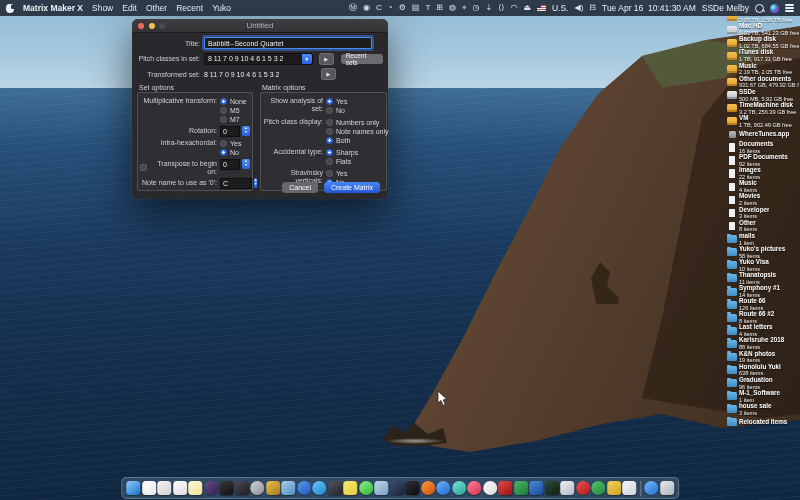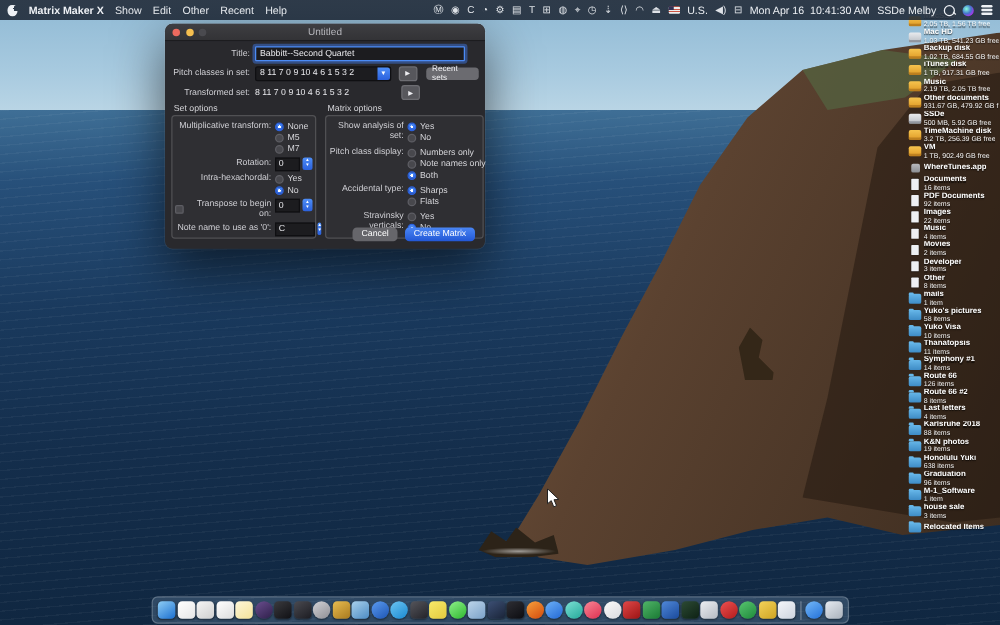"Help" span.mb-item { text: Help -> Yuko }
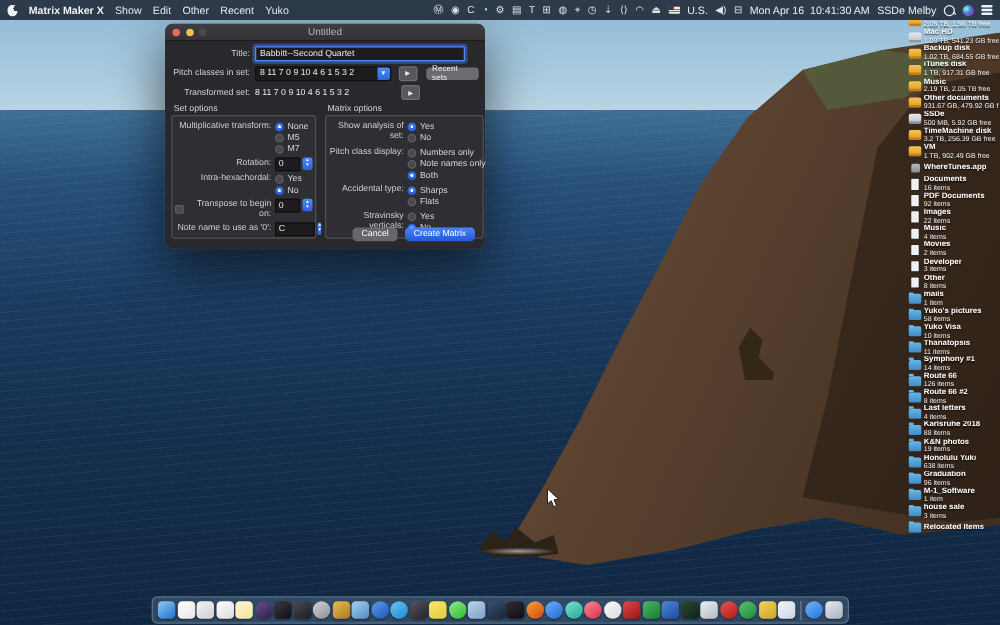"Mon Apr 16 10:41:30 AM" span.mb-clock { text: Mon -> Tue }
